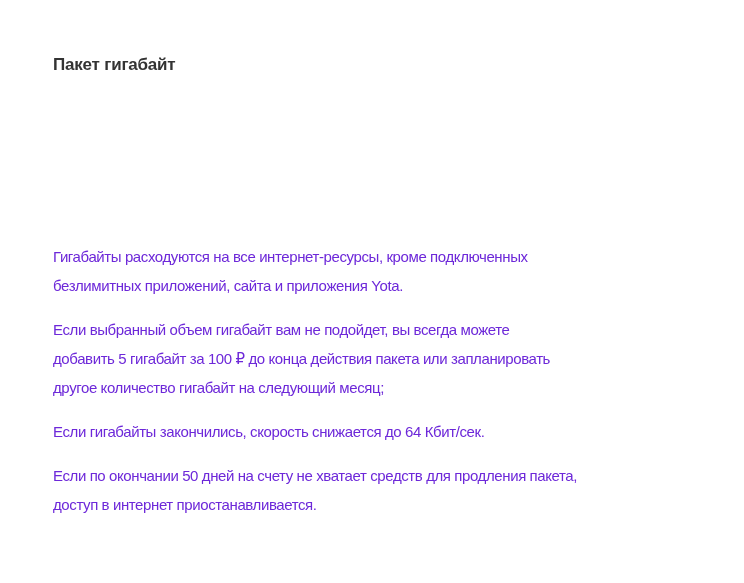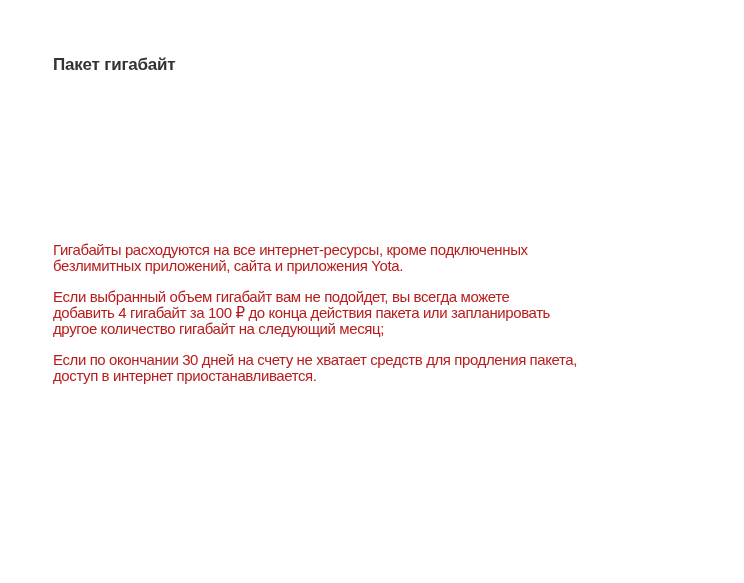"Гигабайты расходуются на все" .paragraph { color: #b91c1c -> #6d28d9; line-height: 16px -> 29px }
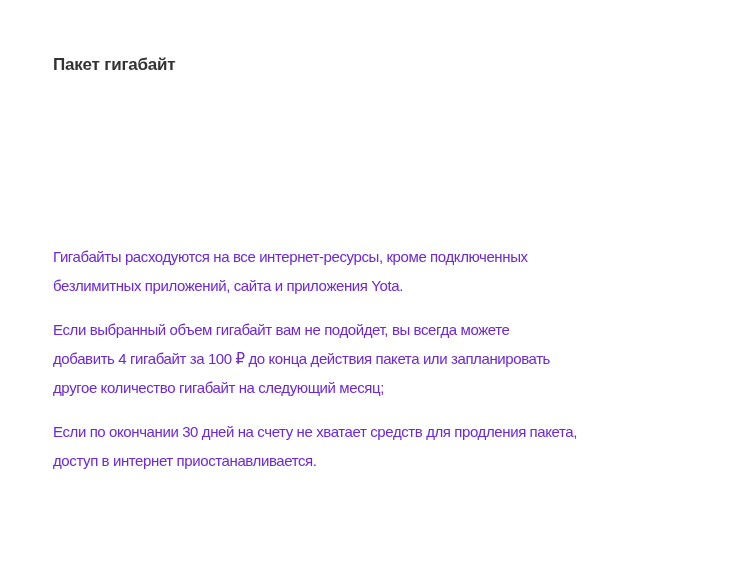"Если выбранный объем гигабайт вам" div.paragraph { text: 4 -> 5 }
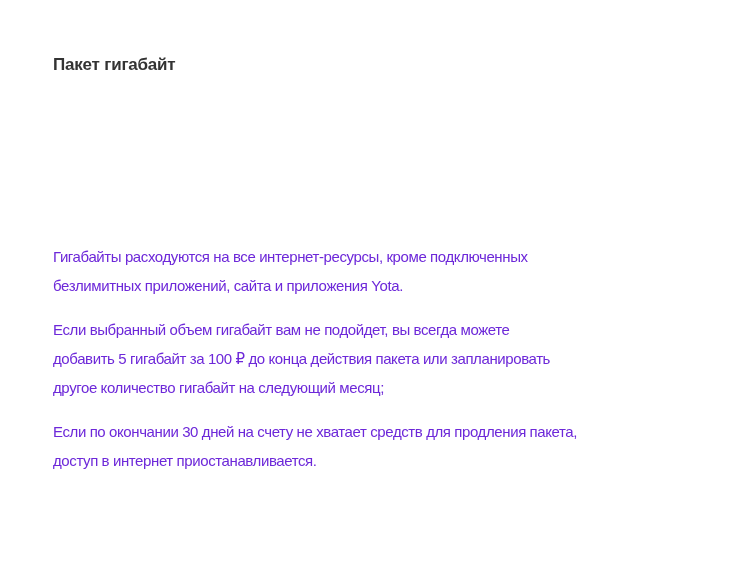"Если гигабайты закончились, скорость" div.paragraph { html: none -> <div>Если гигабайты закончились, скорость снижается до 64 Кбит/сек.</div> }
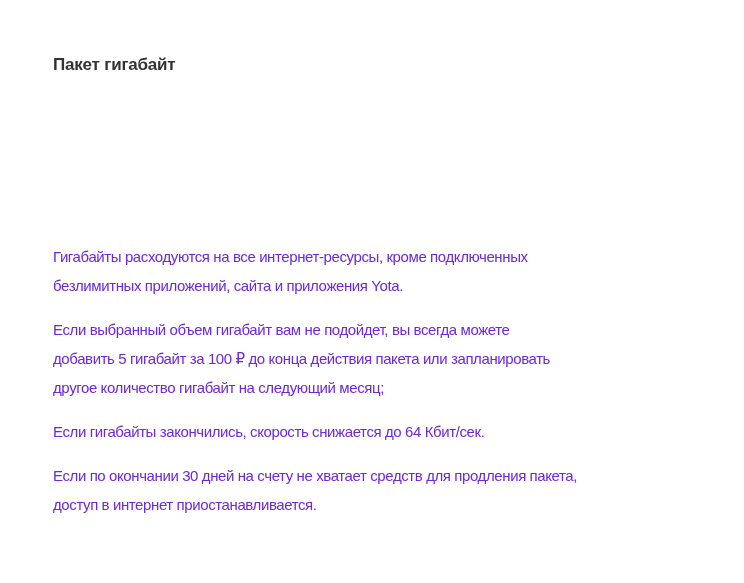"Если по окончании 30 дней" div.paragraph { text: 30 -> 50 }
